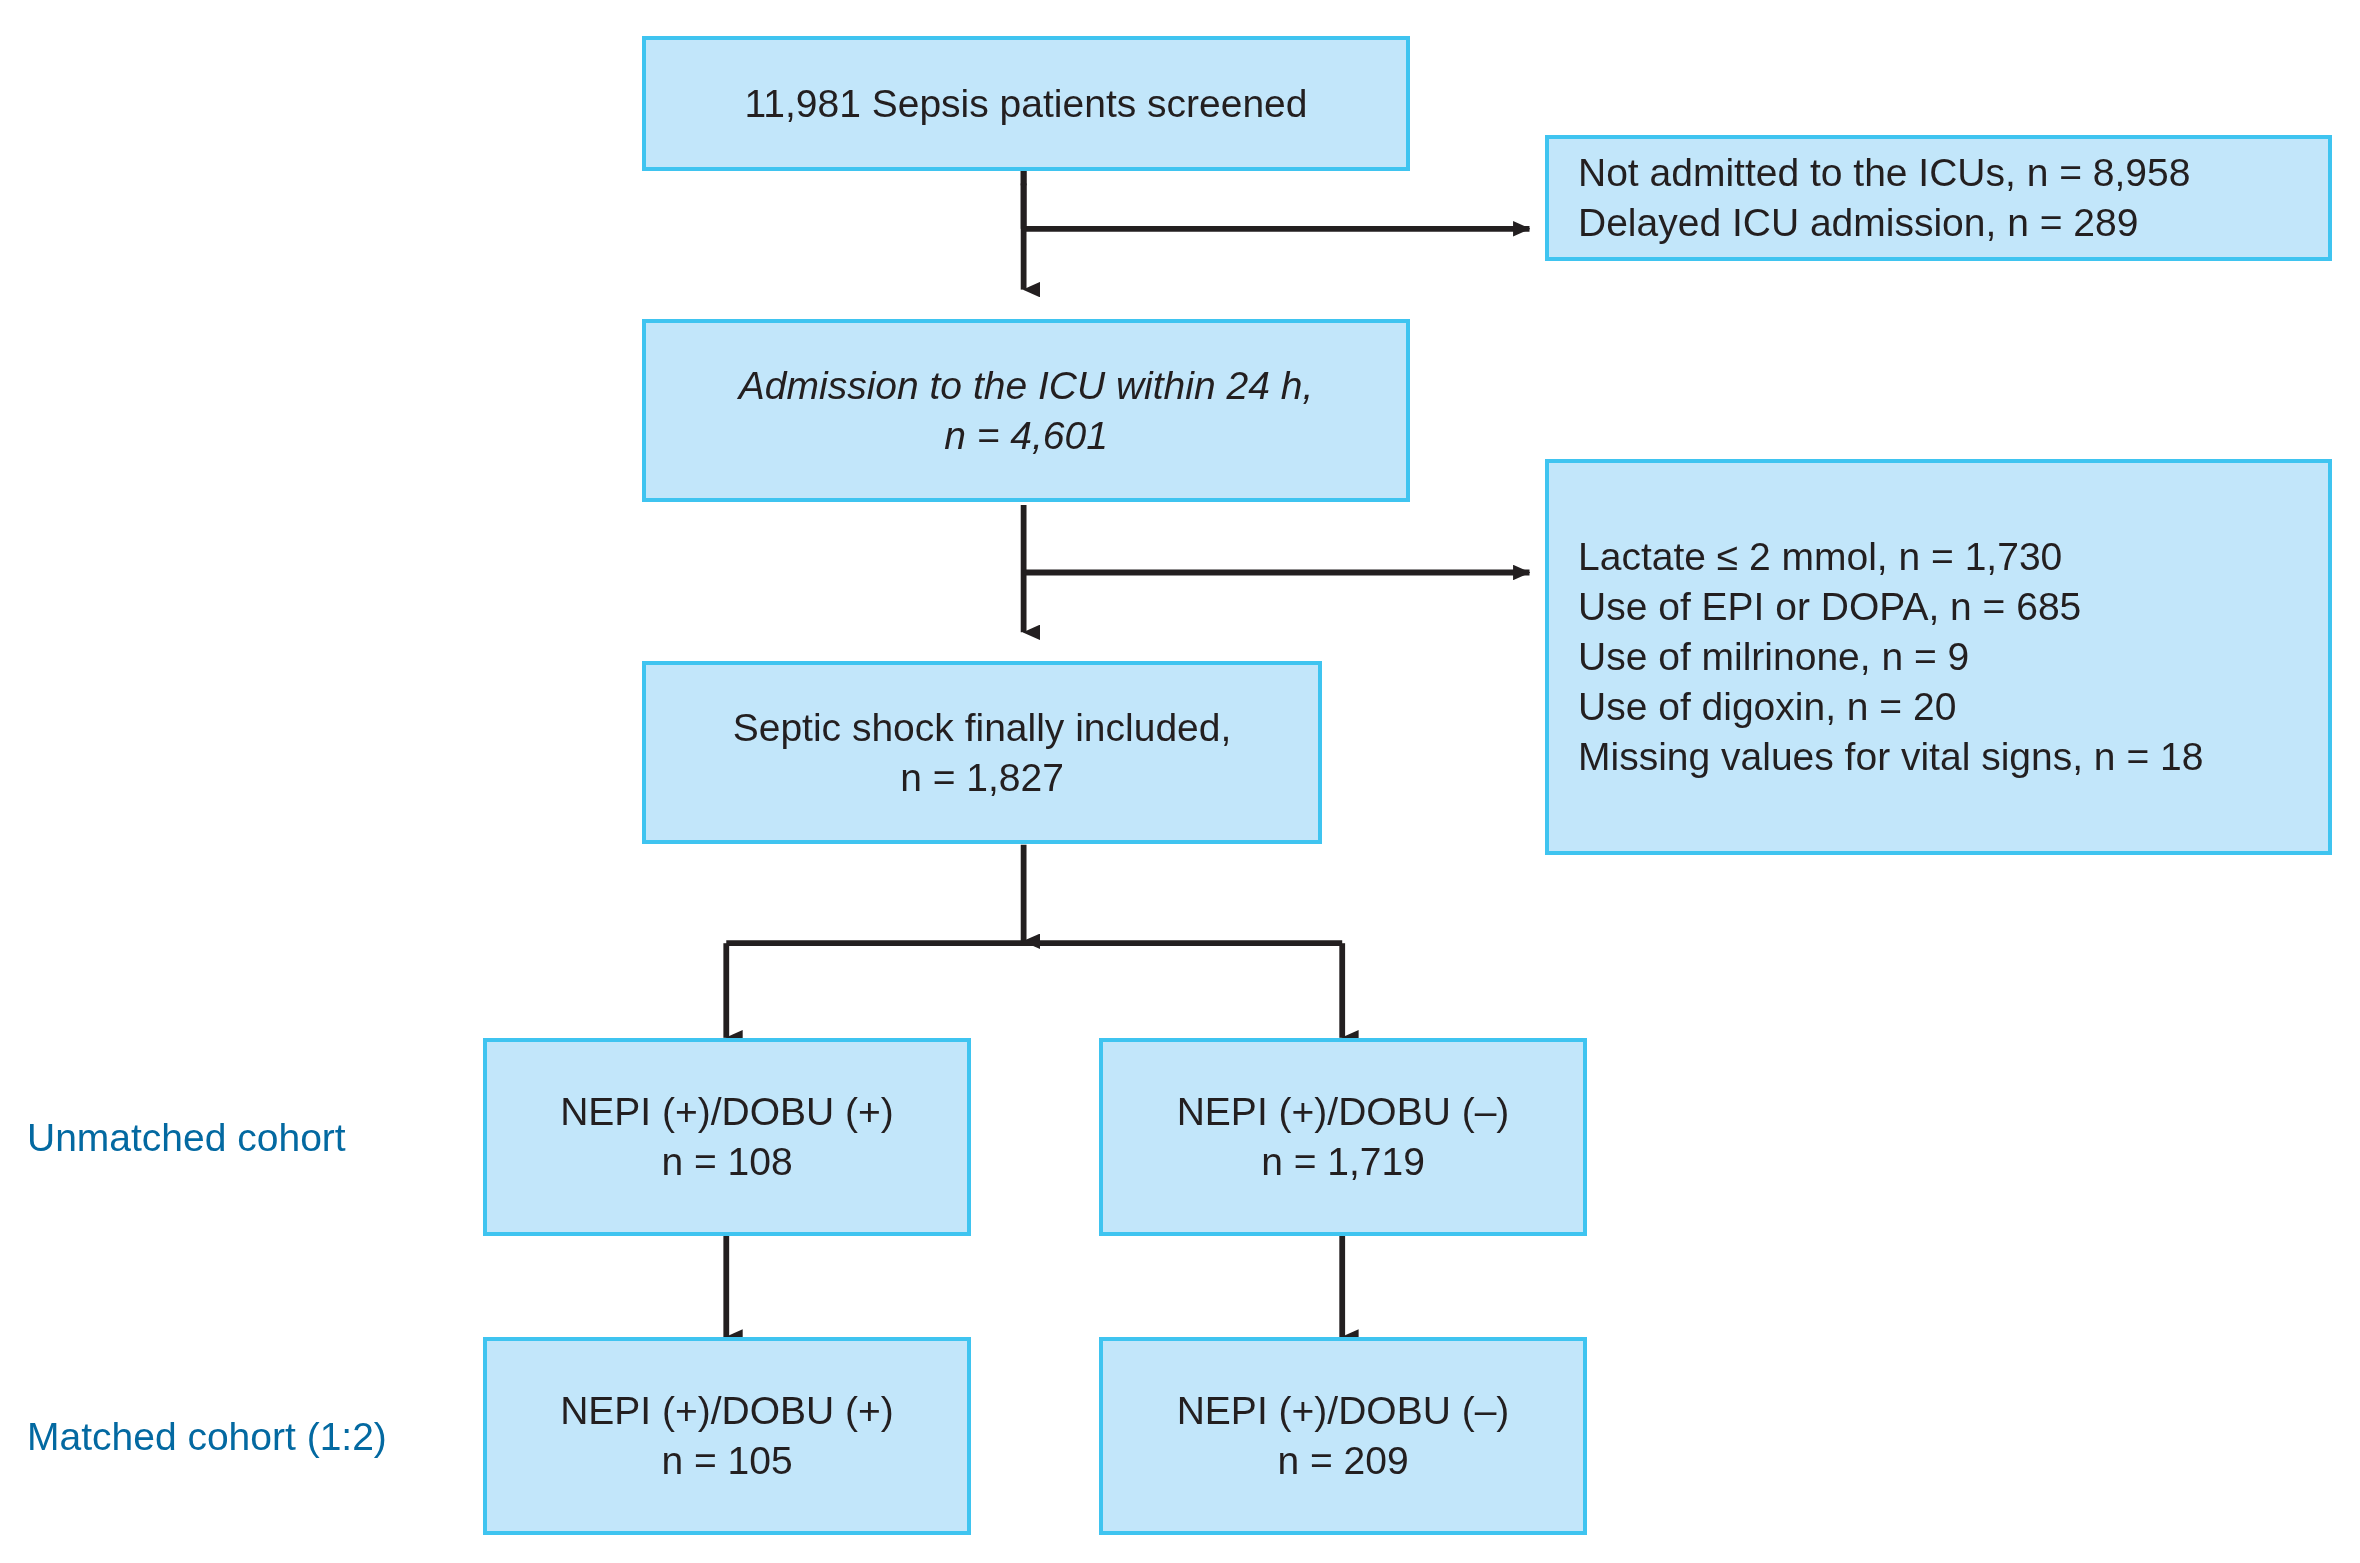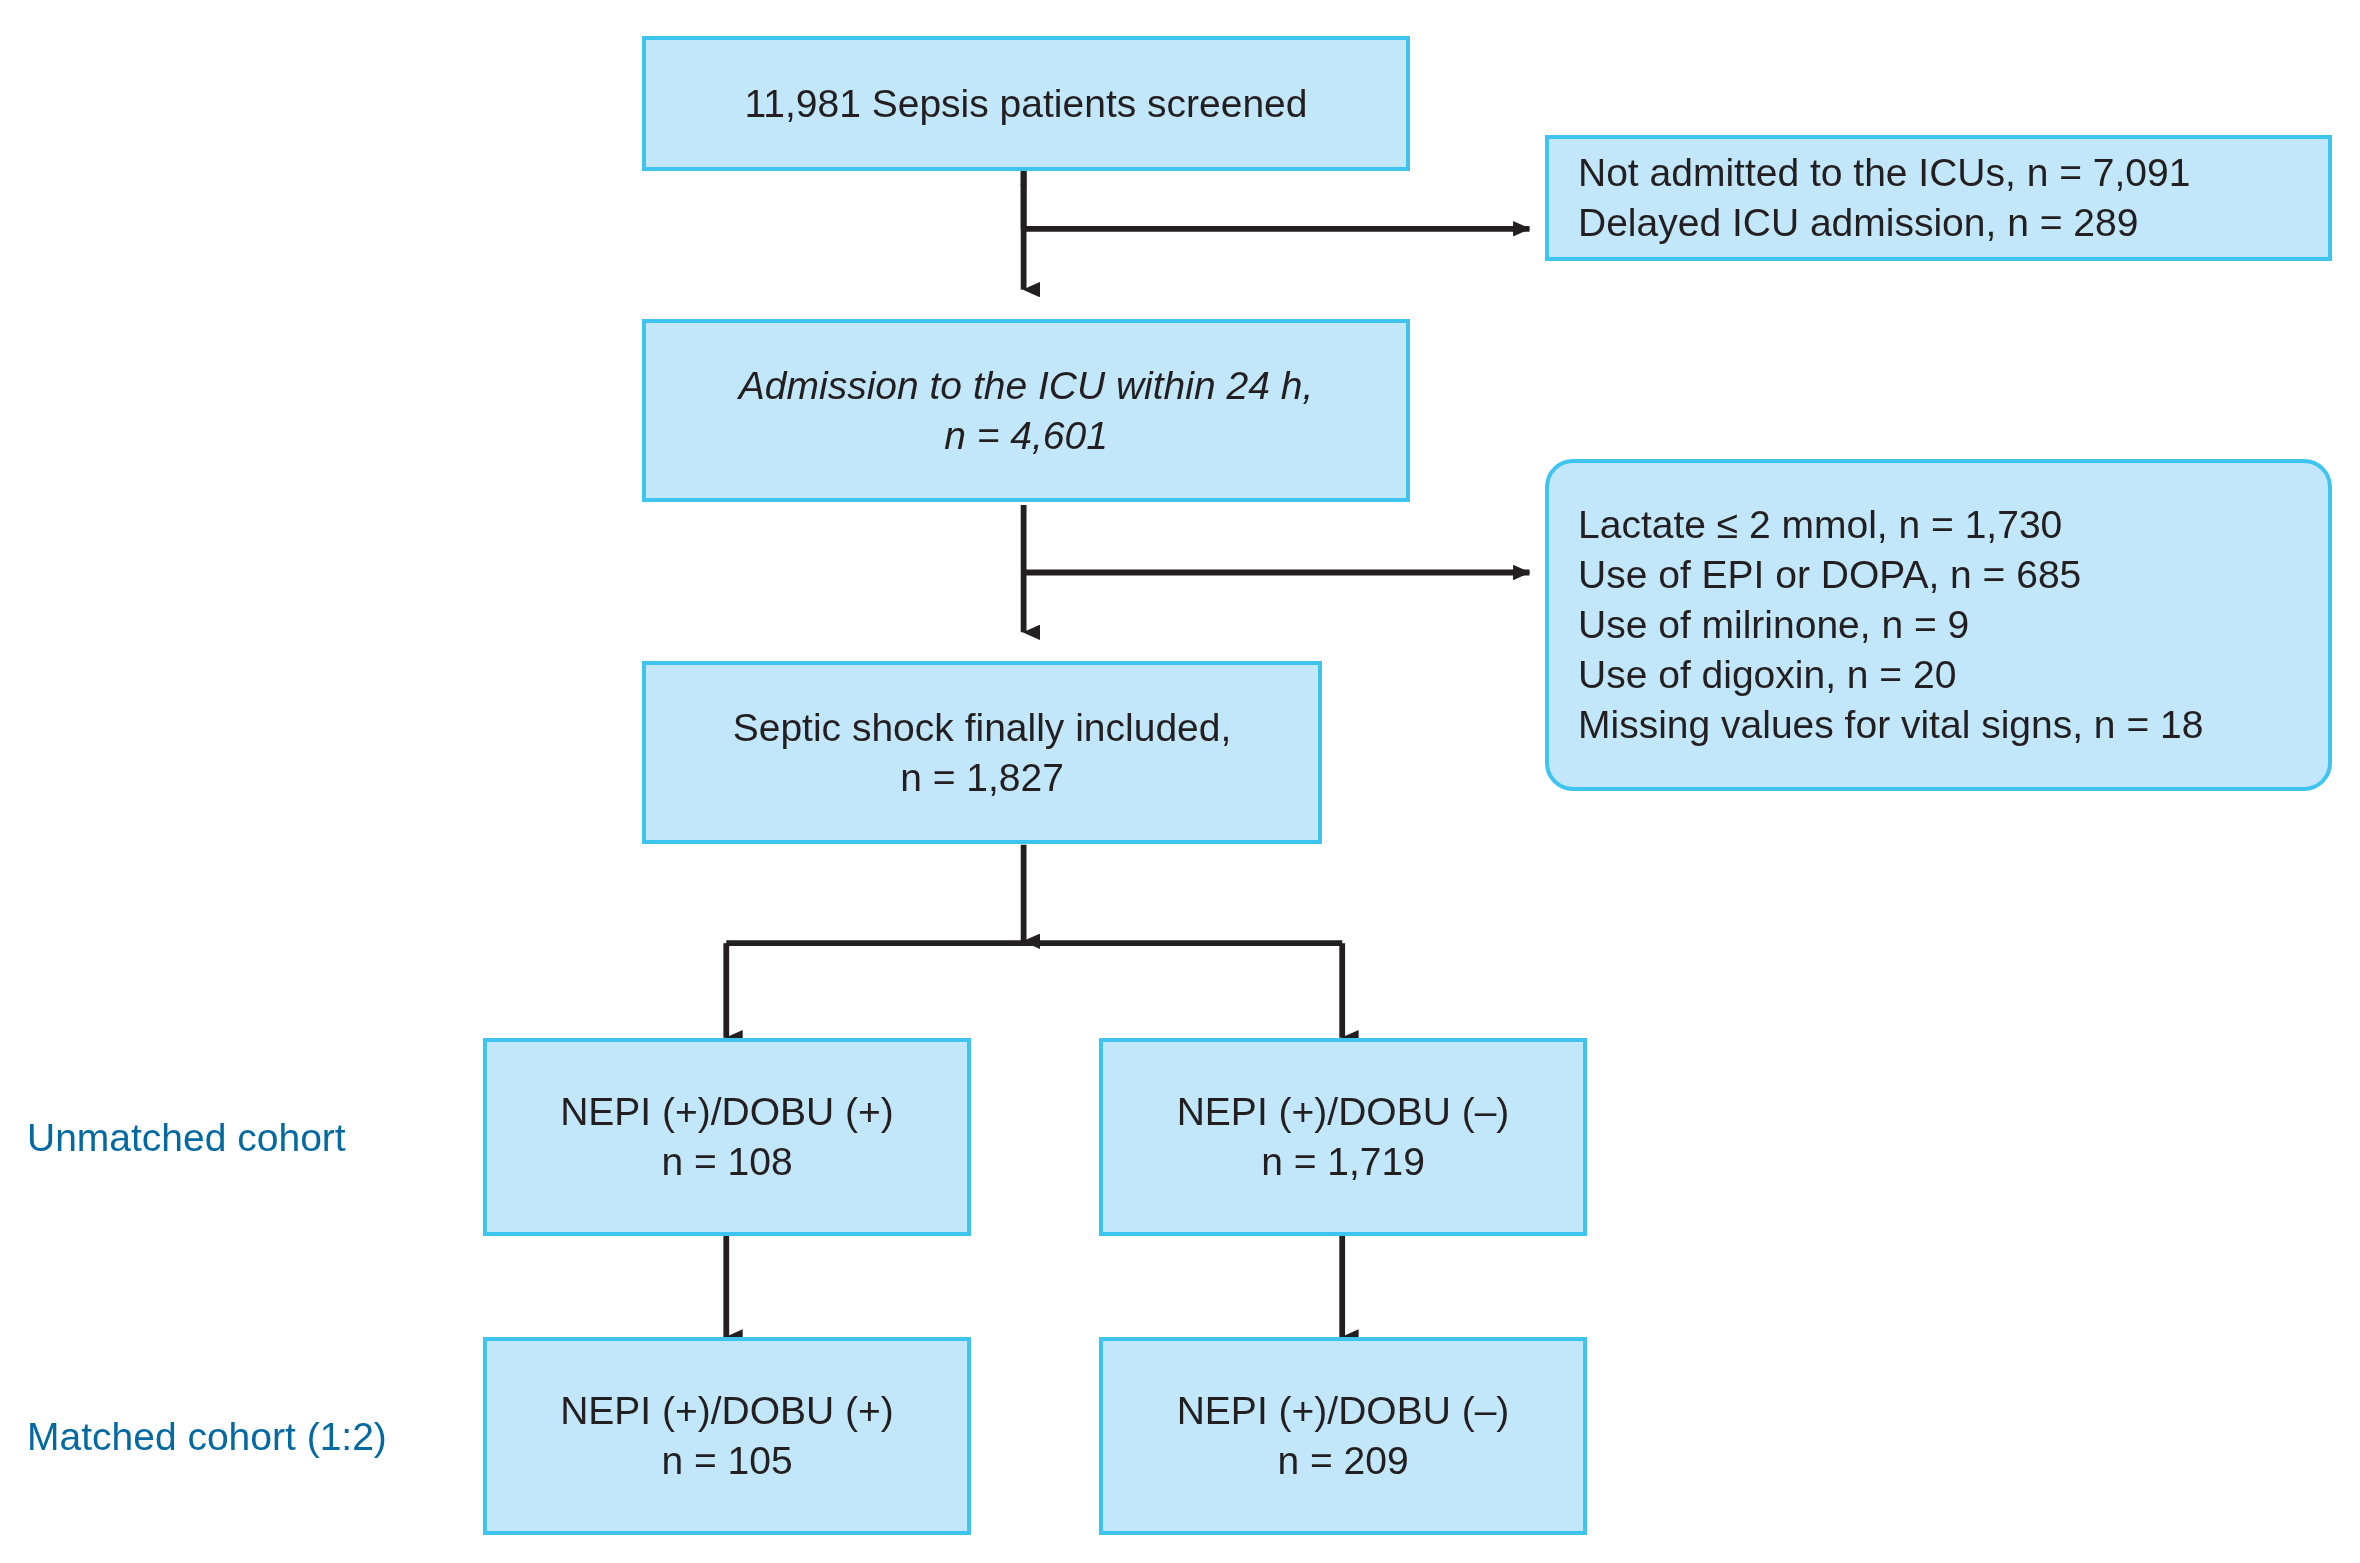"Not admitted to the ICUs," div.box-line { text: 7,091 -> 8,958 }
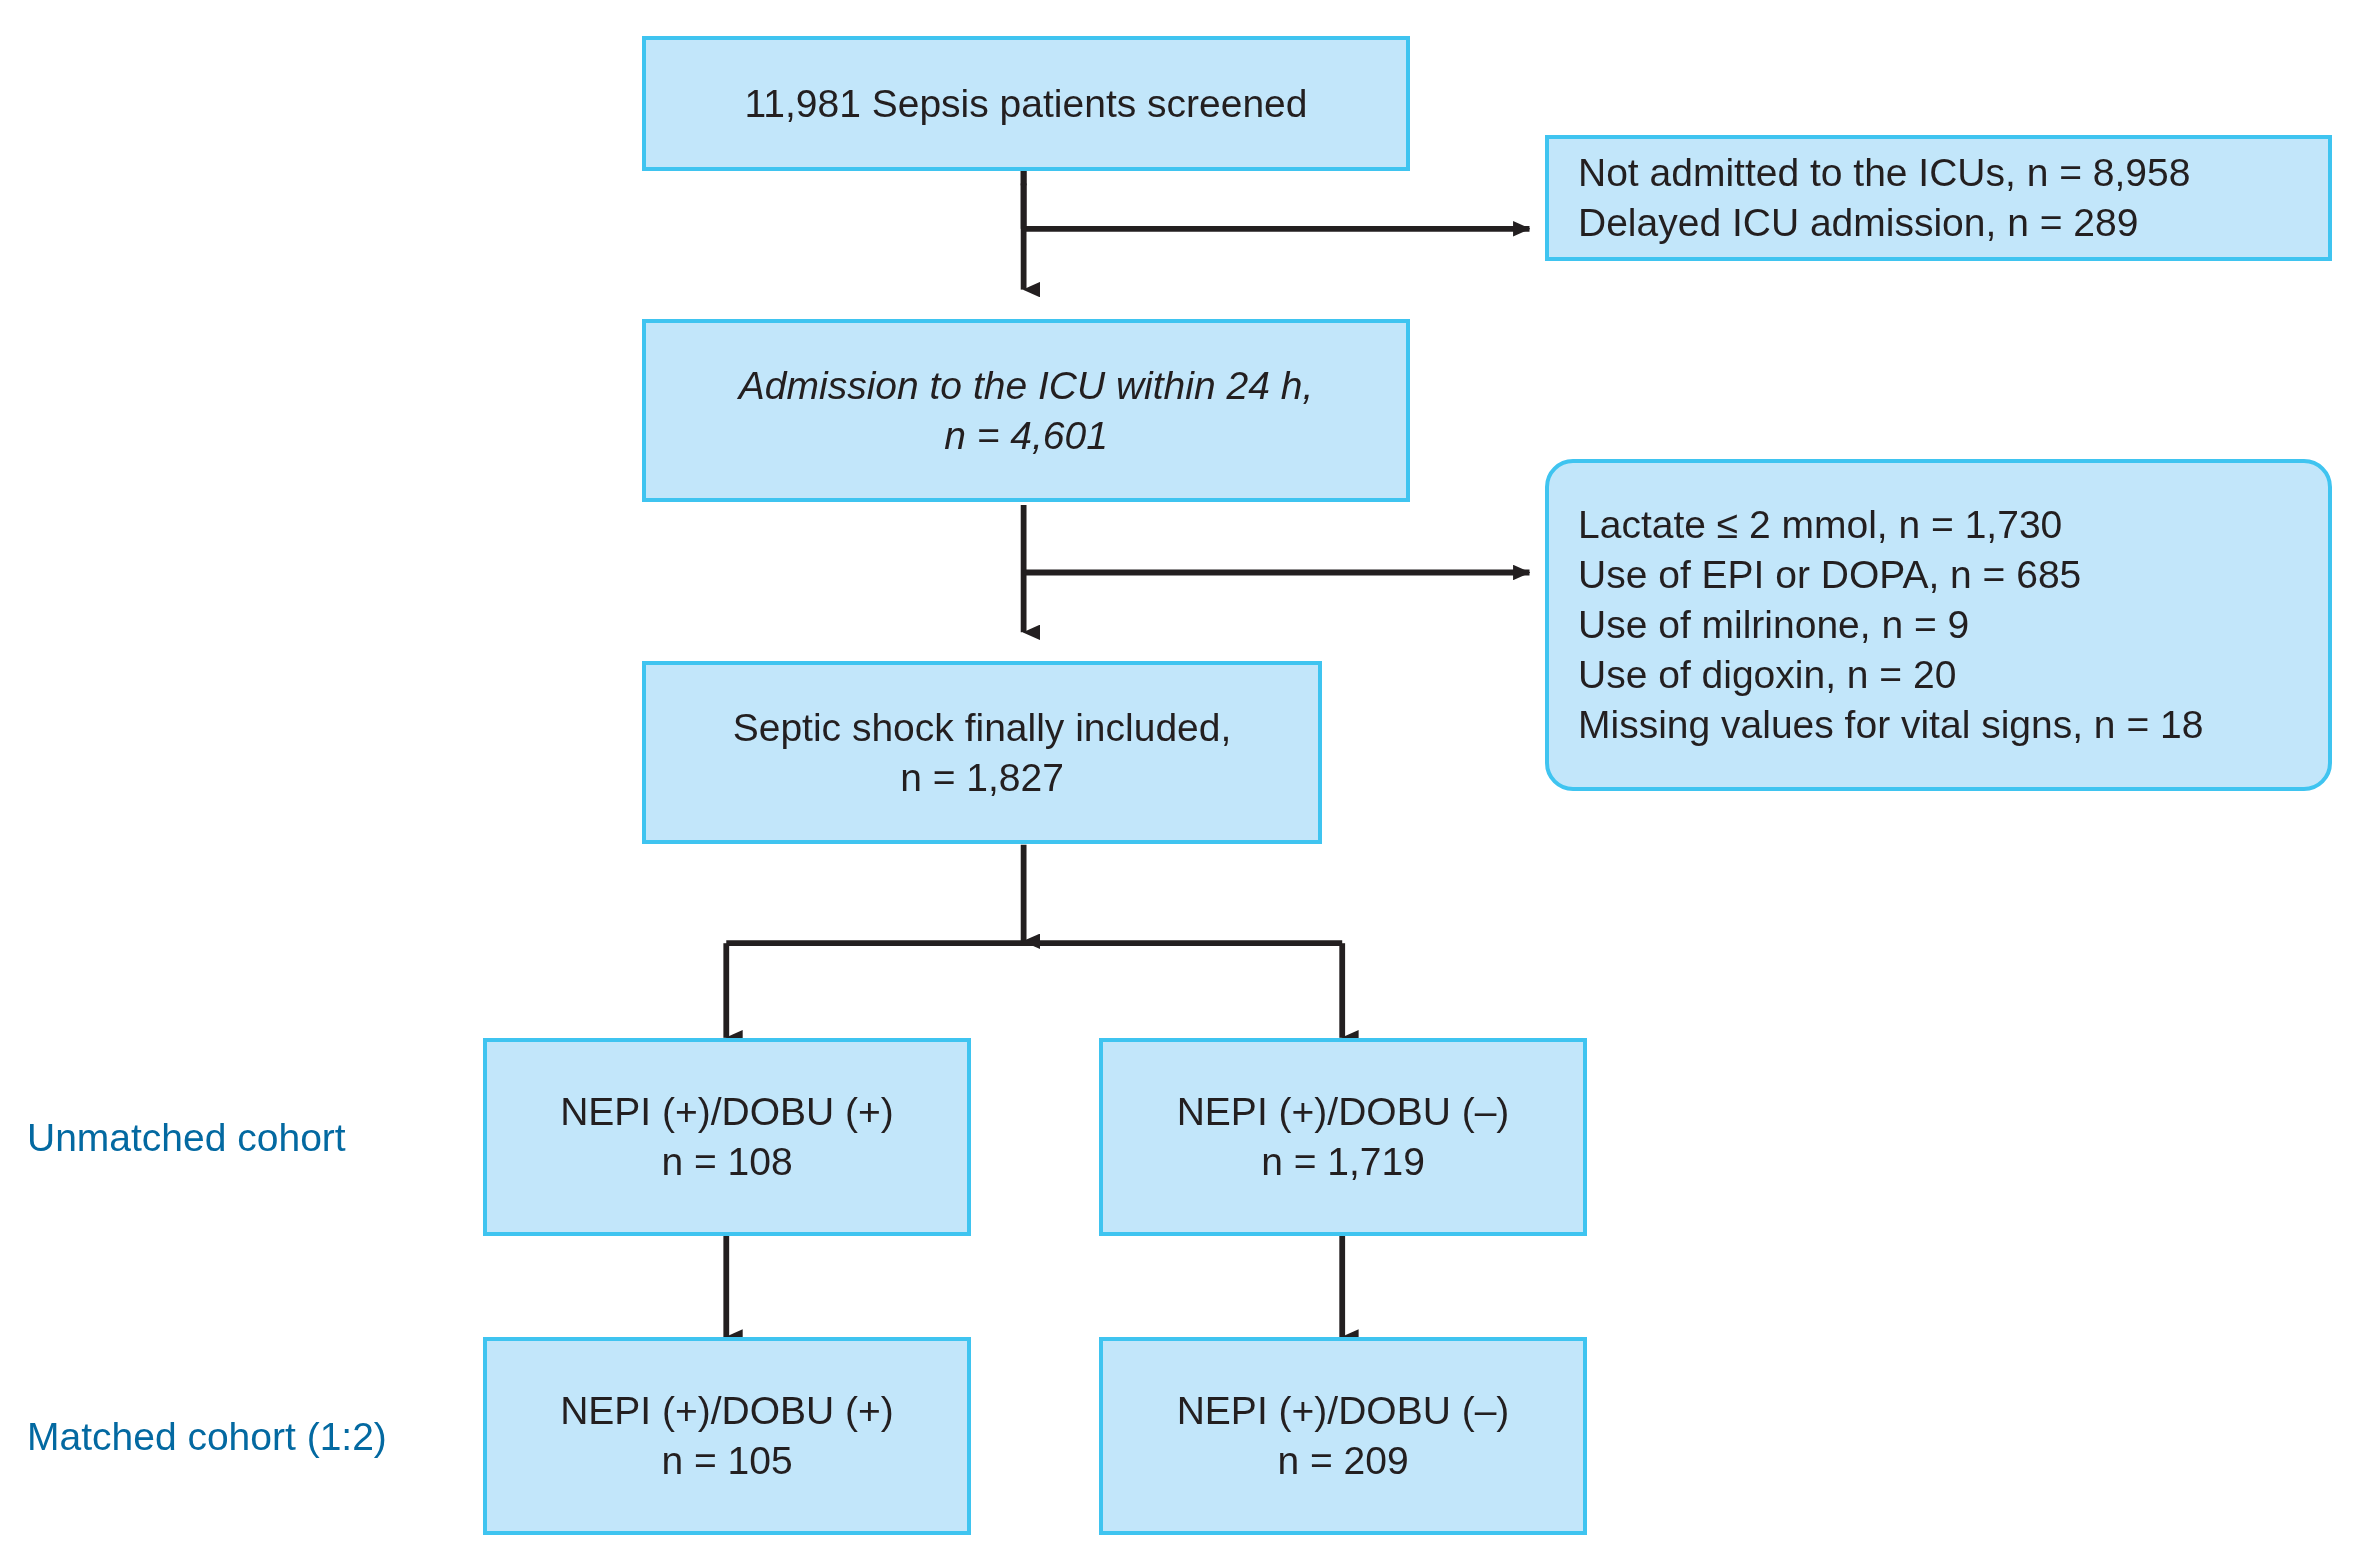"Lactate ≤ 2 mmol, n" div.flow-box { border-radius: 28px -> none; height: 332px -> 396px }
